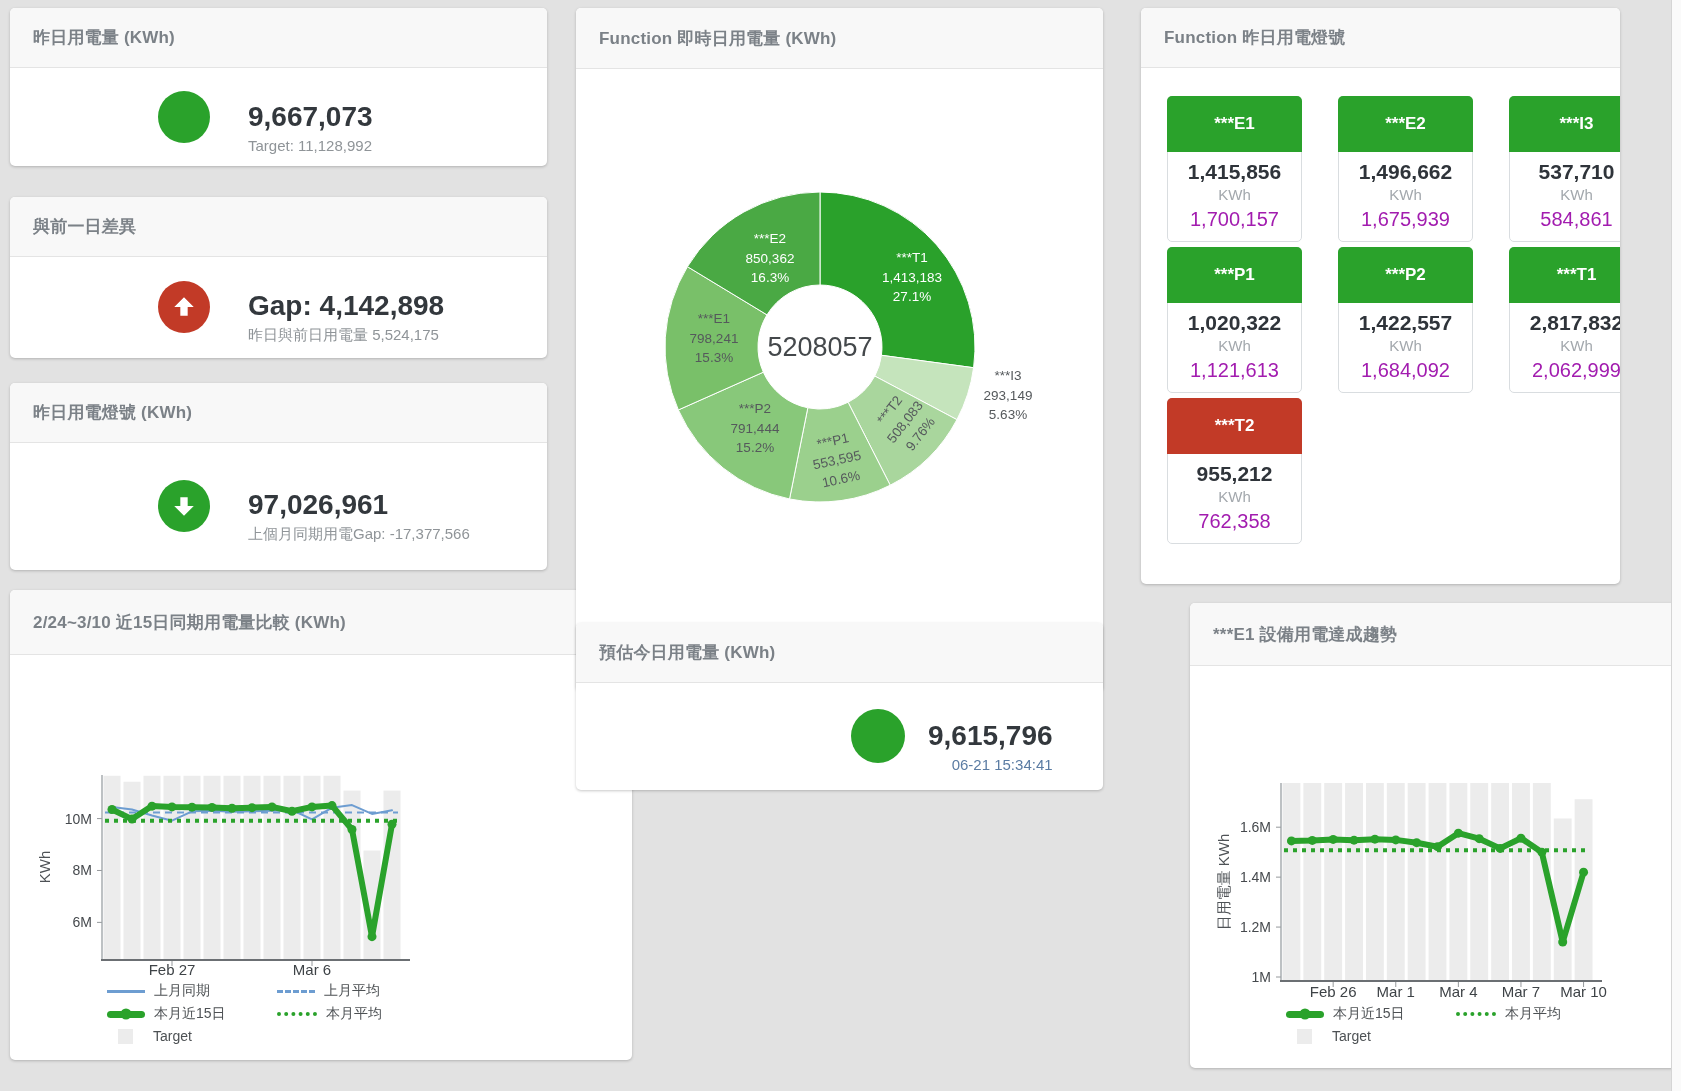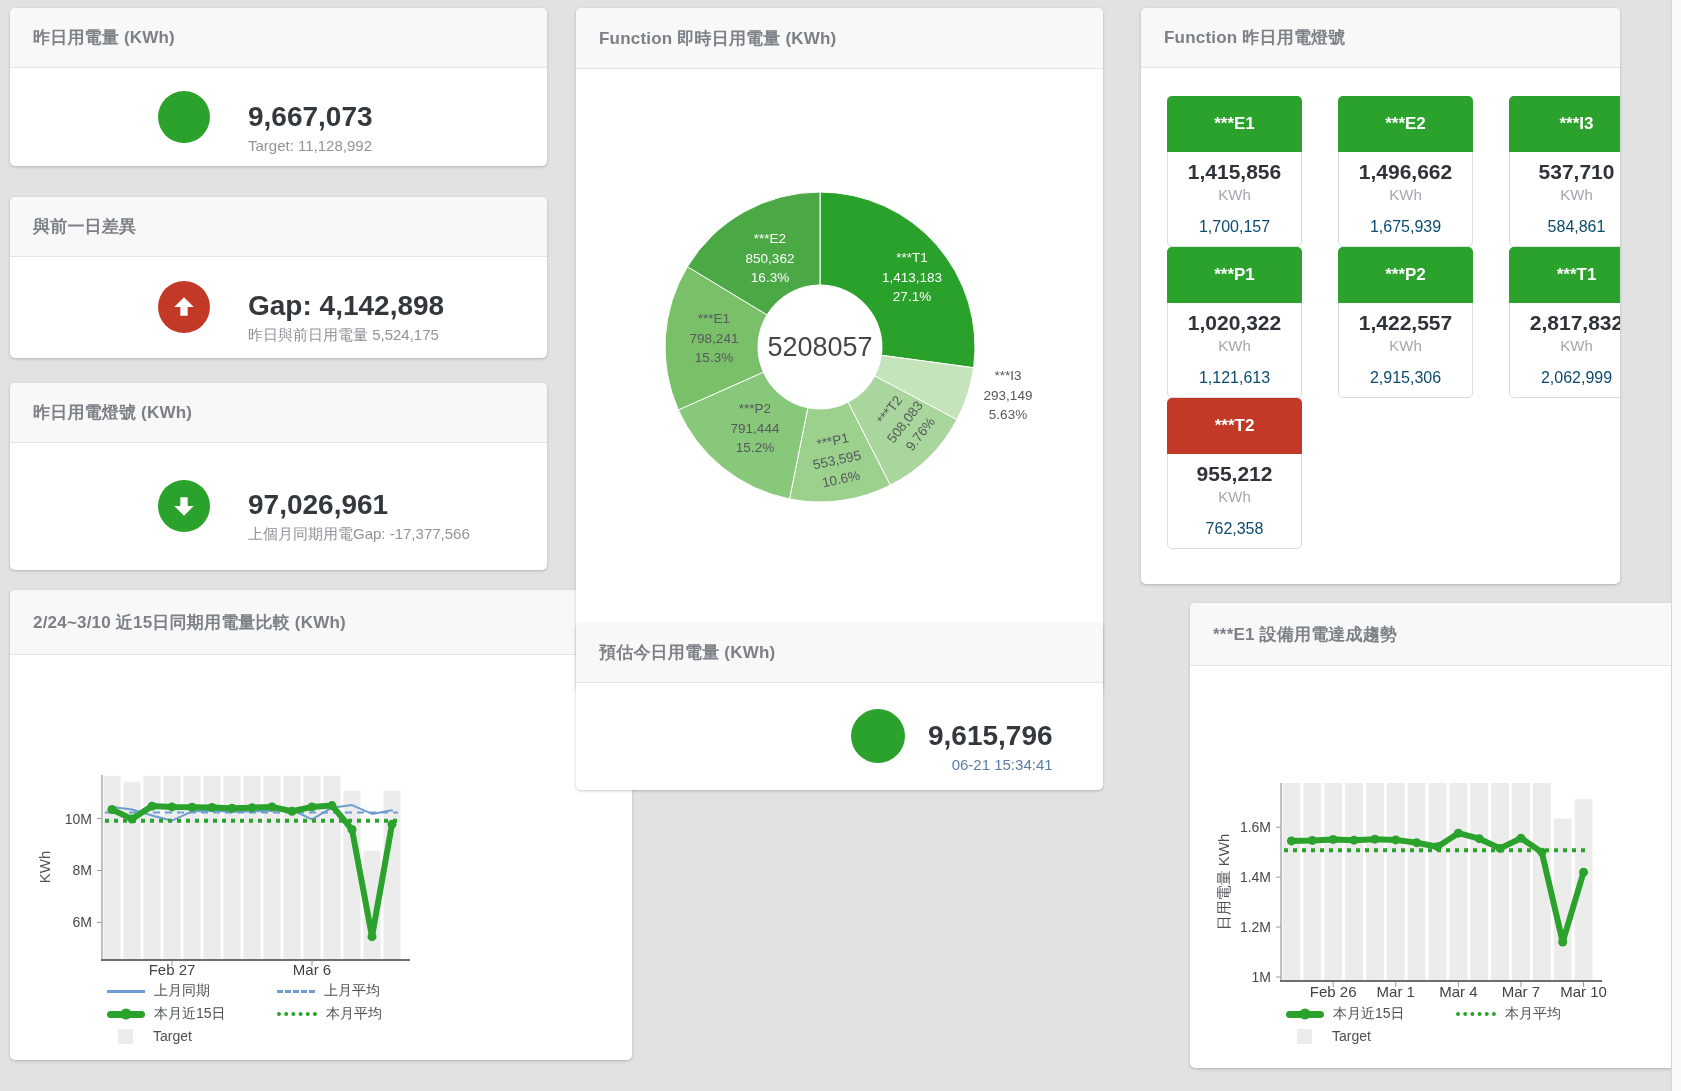"1,700,157" .tile-t { color: #0c4a6e -> #a21caf; font-size: 16px -> 20px; margin-top: 15px -> 5px }
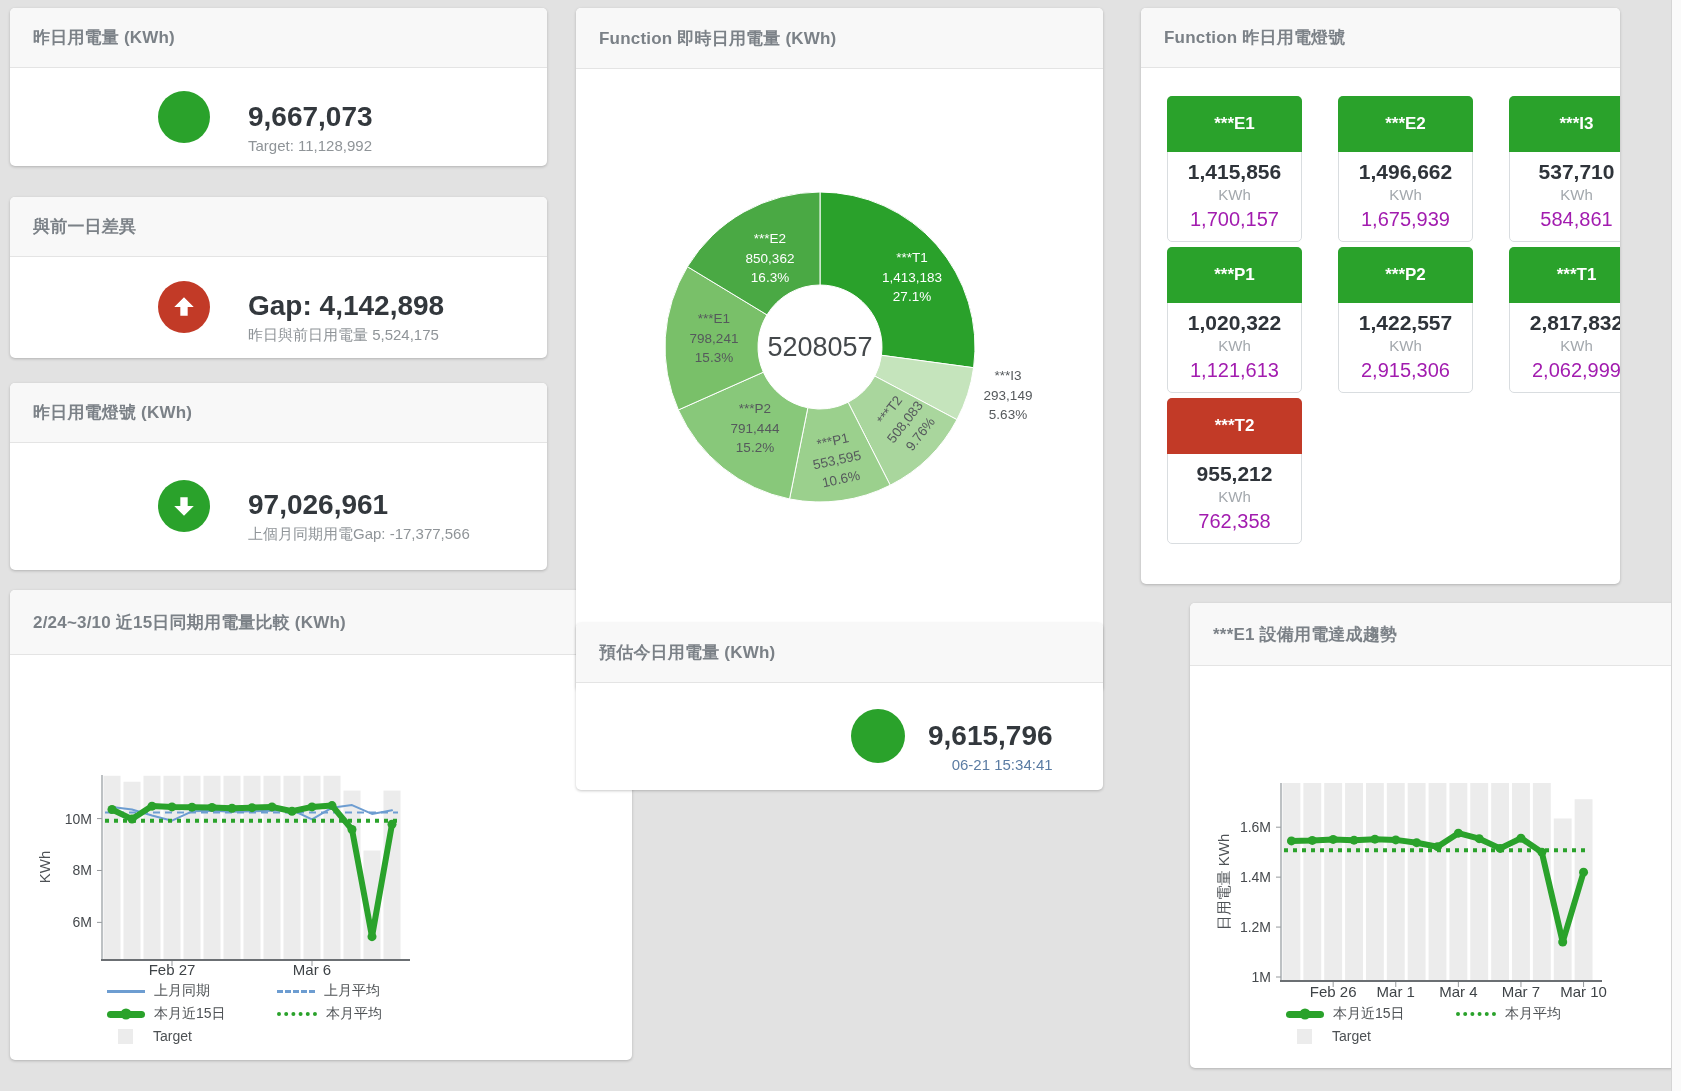"2,915,306" div.tile-t { text: 2,915,306 -> 1,684,092 }
